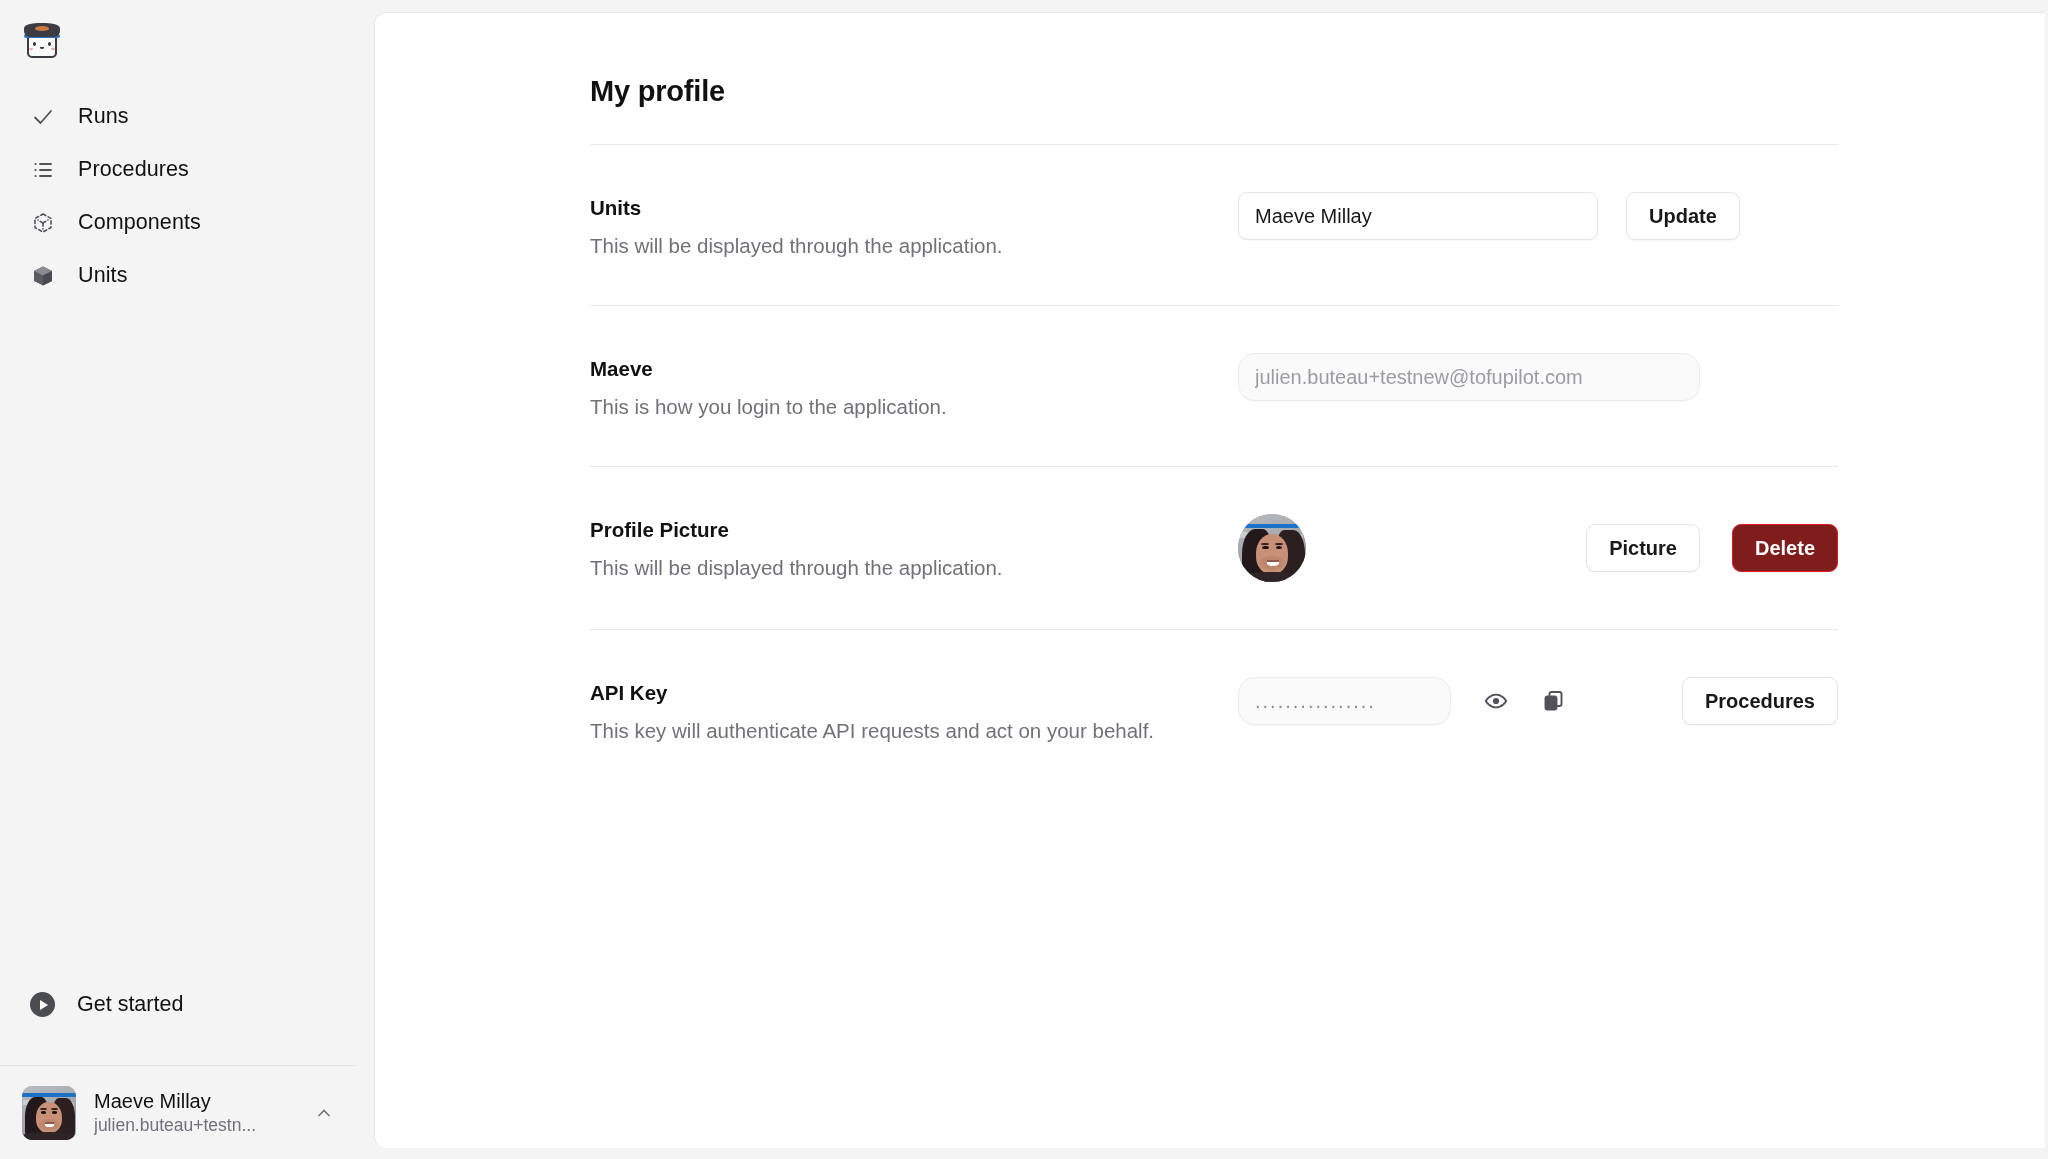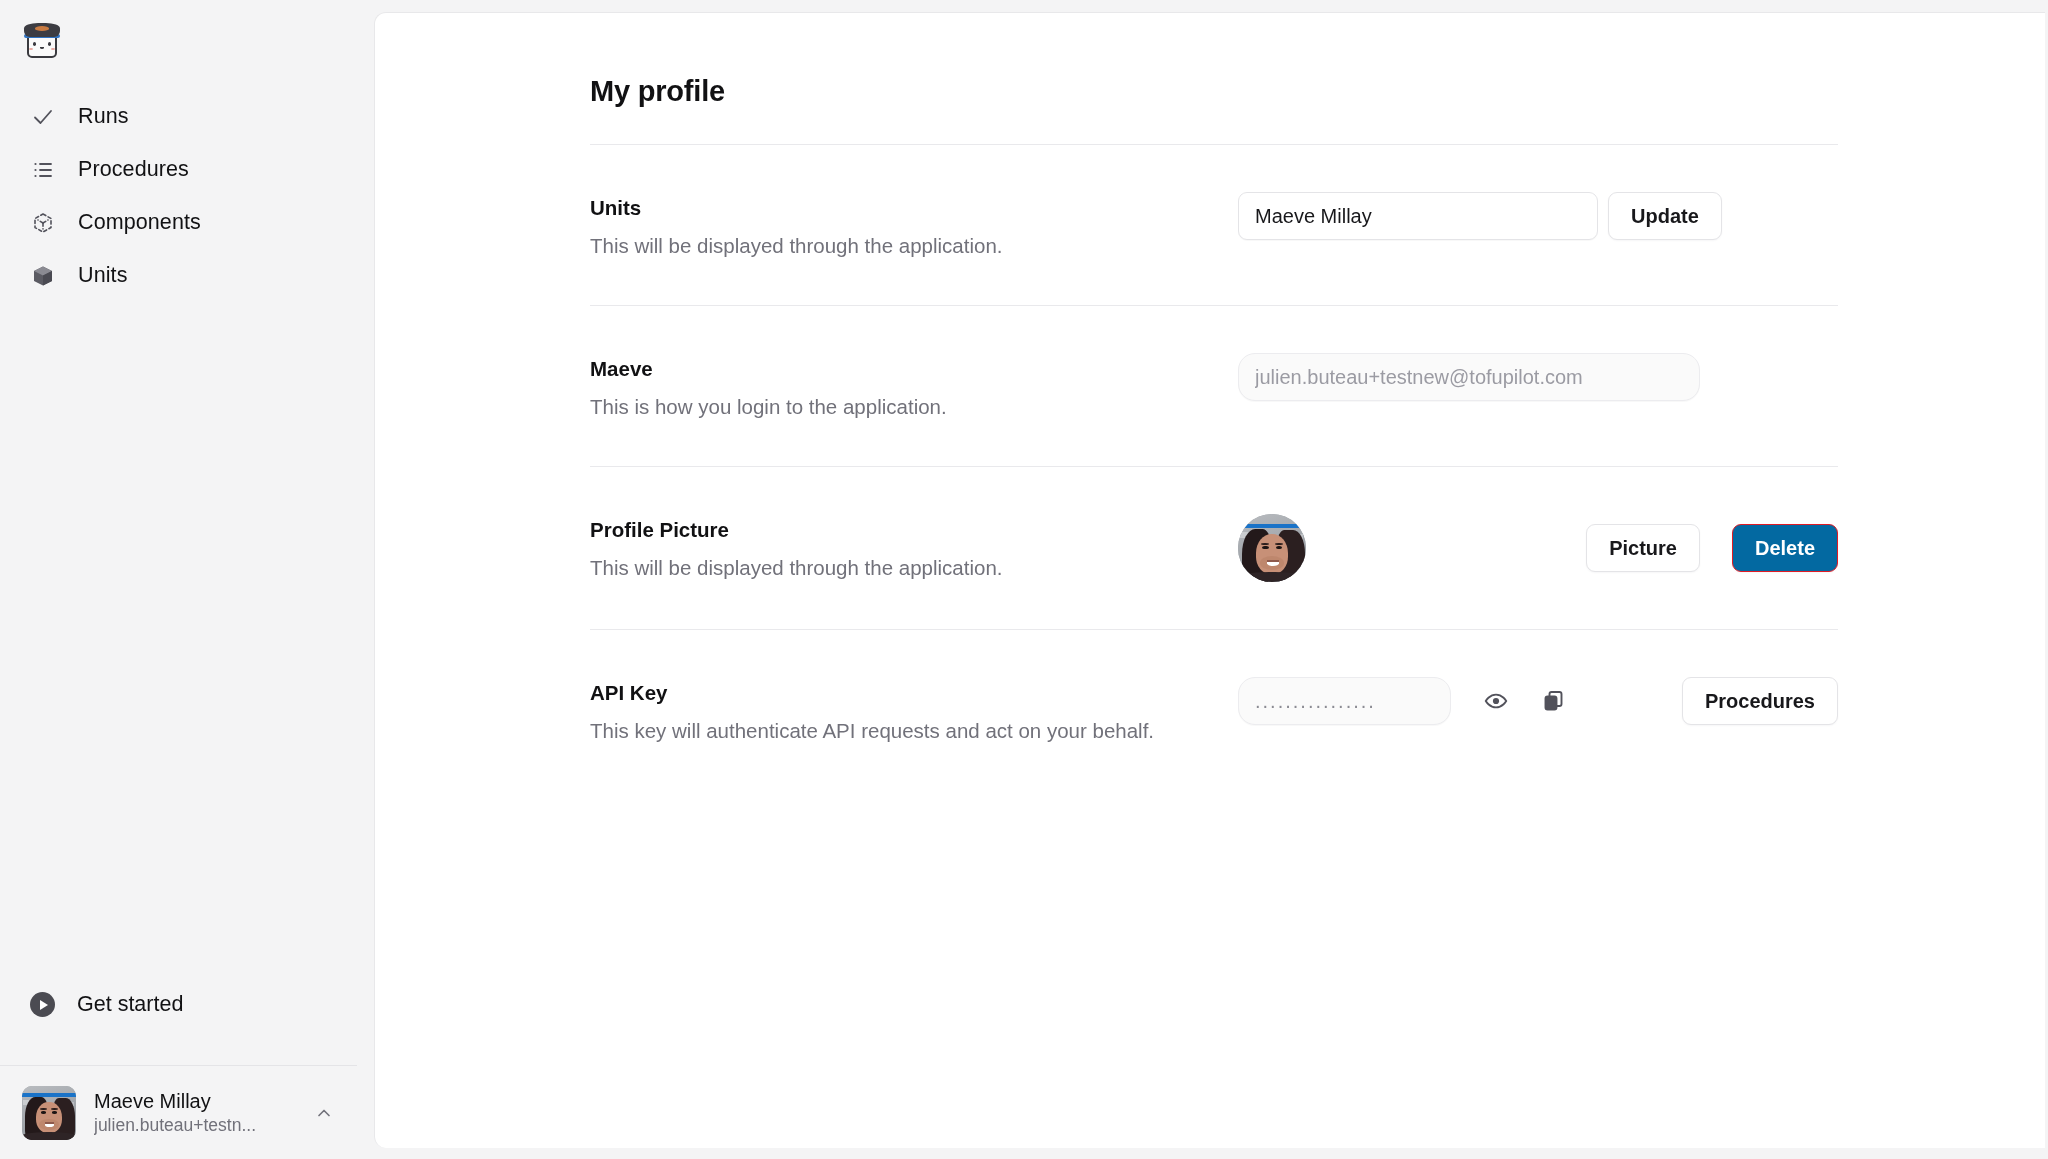"Update" button.btn { margin-left: 10px -> 28px }
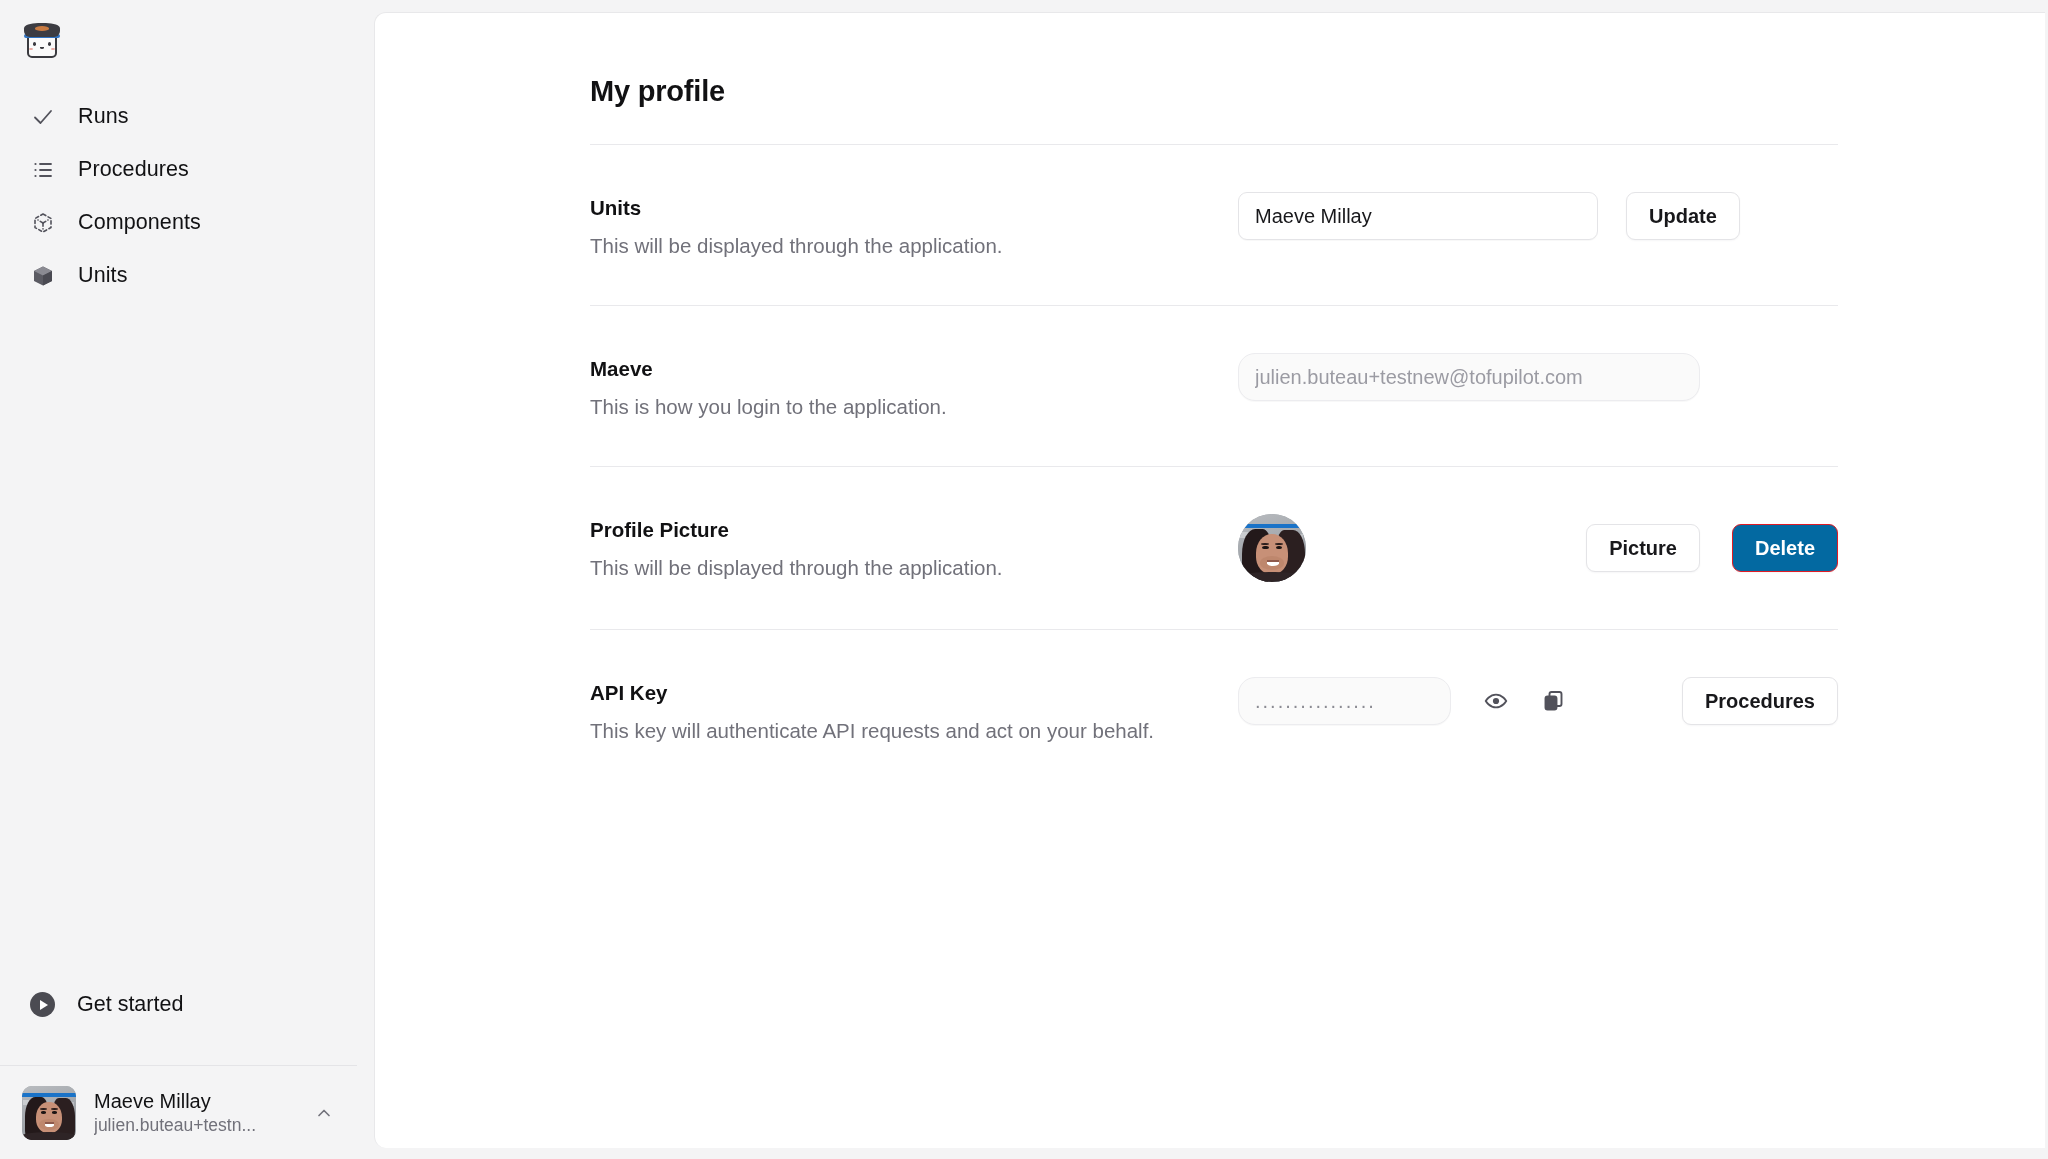"Delete" .btn-danger { background: #0369a1 -> #7f1d1d }
